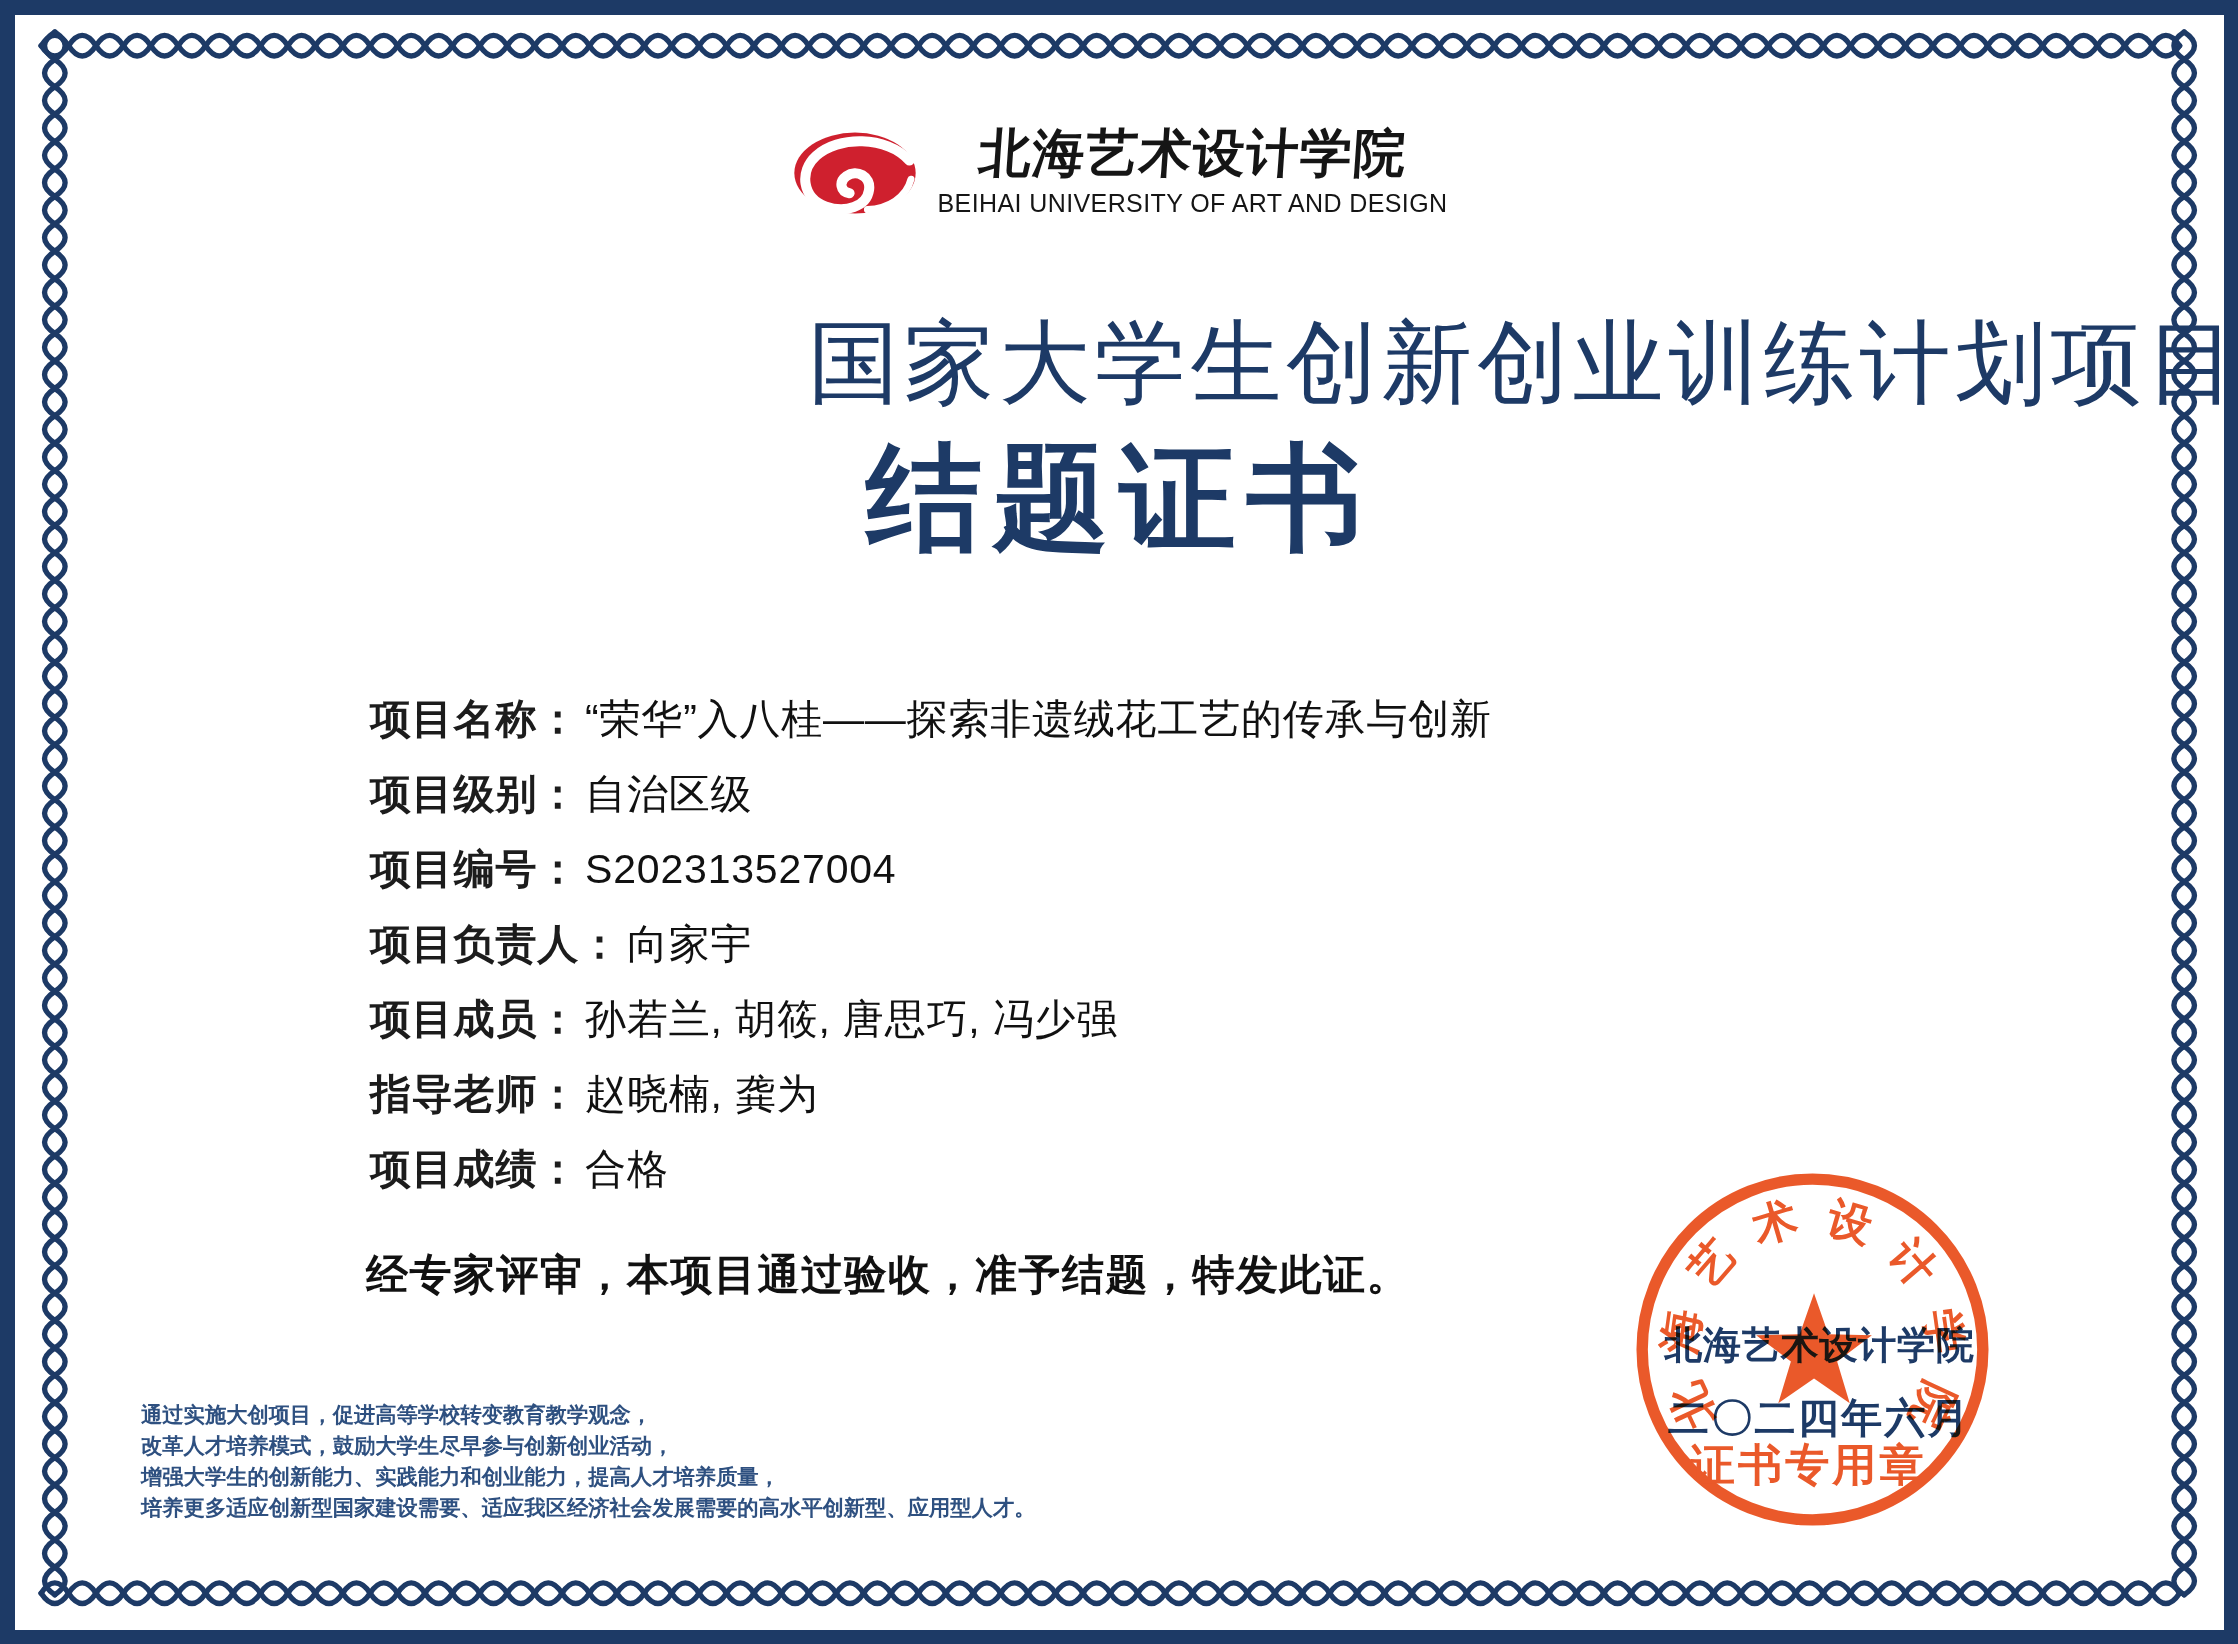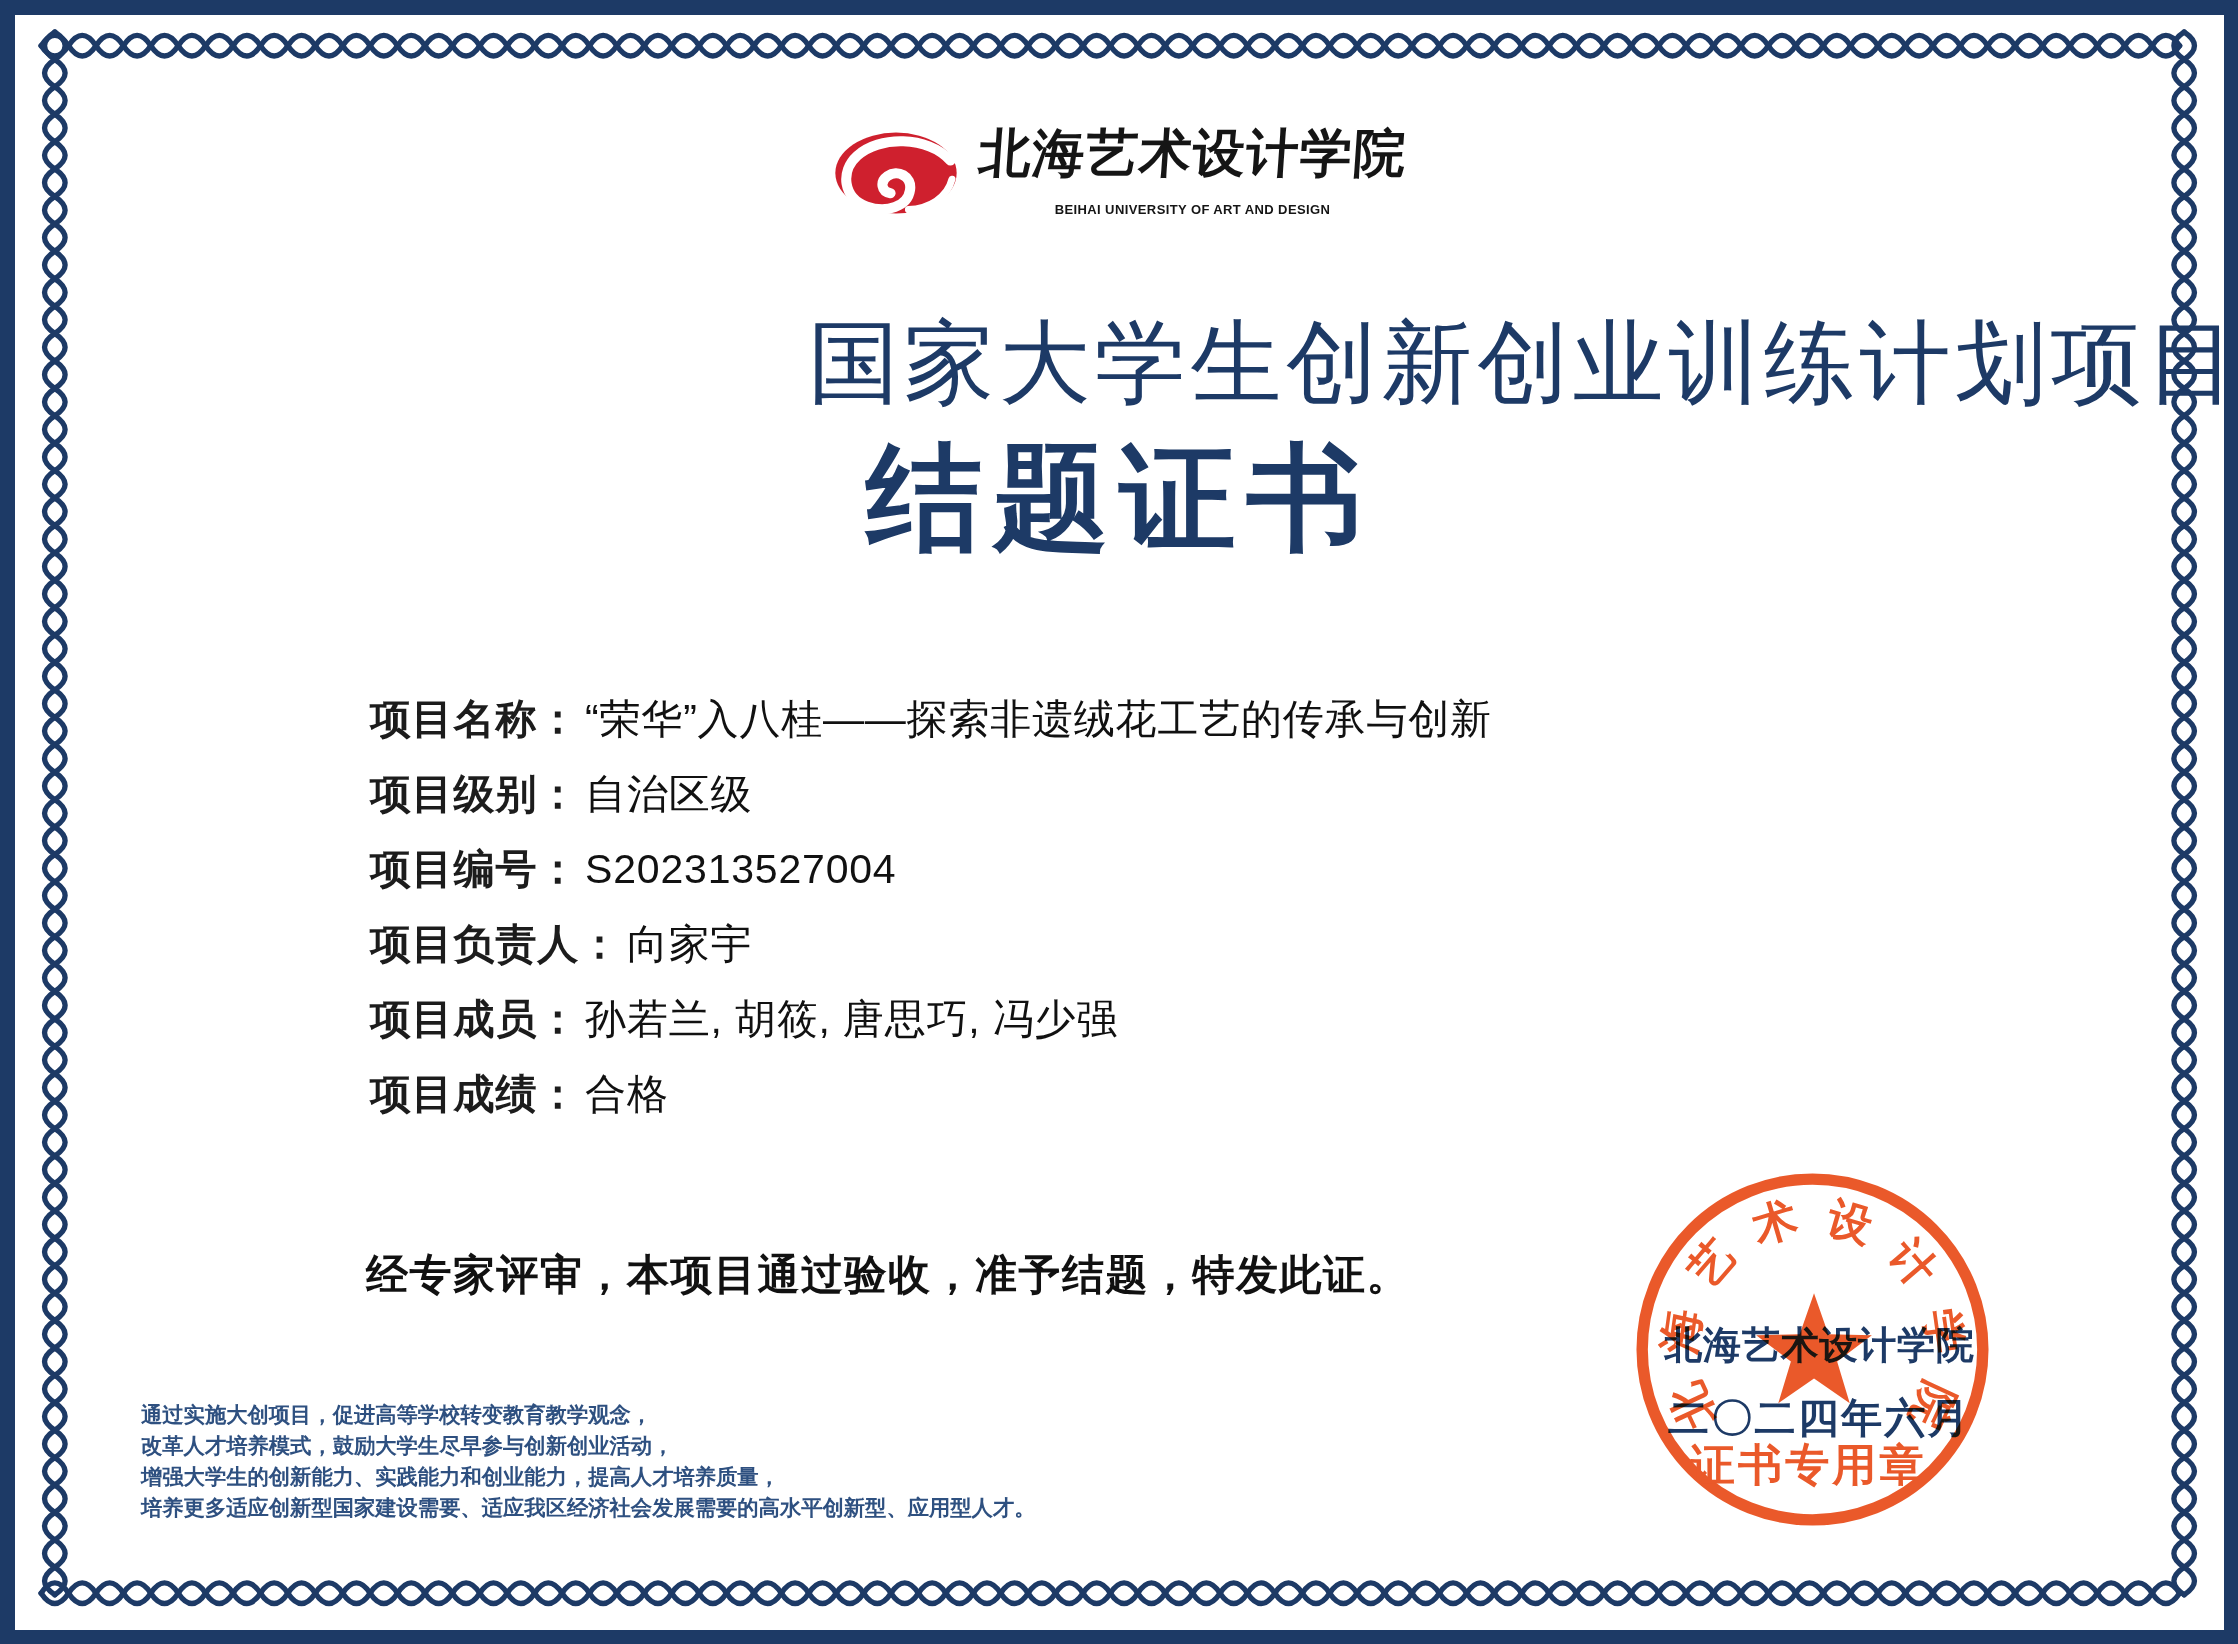"BEIHAI UNIVERSITY OF ART AND" .english { font-size: 13px -> 25px; font-weight: 700 -> 400; margin-top: 22px -> 9px }
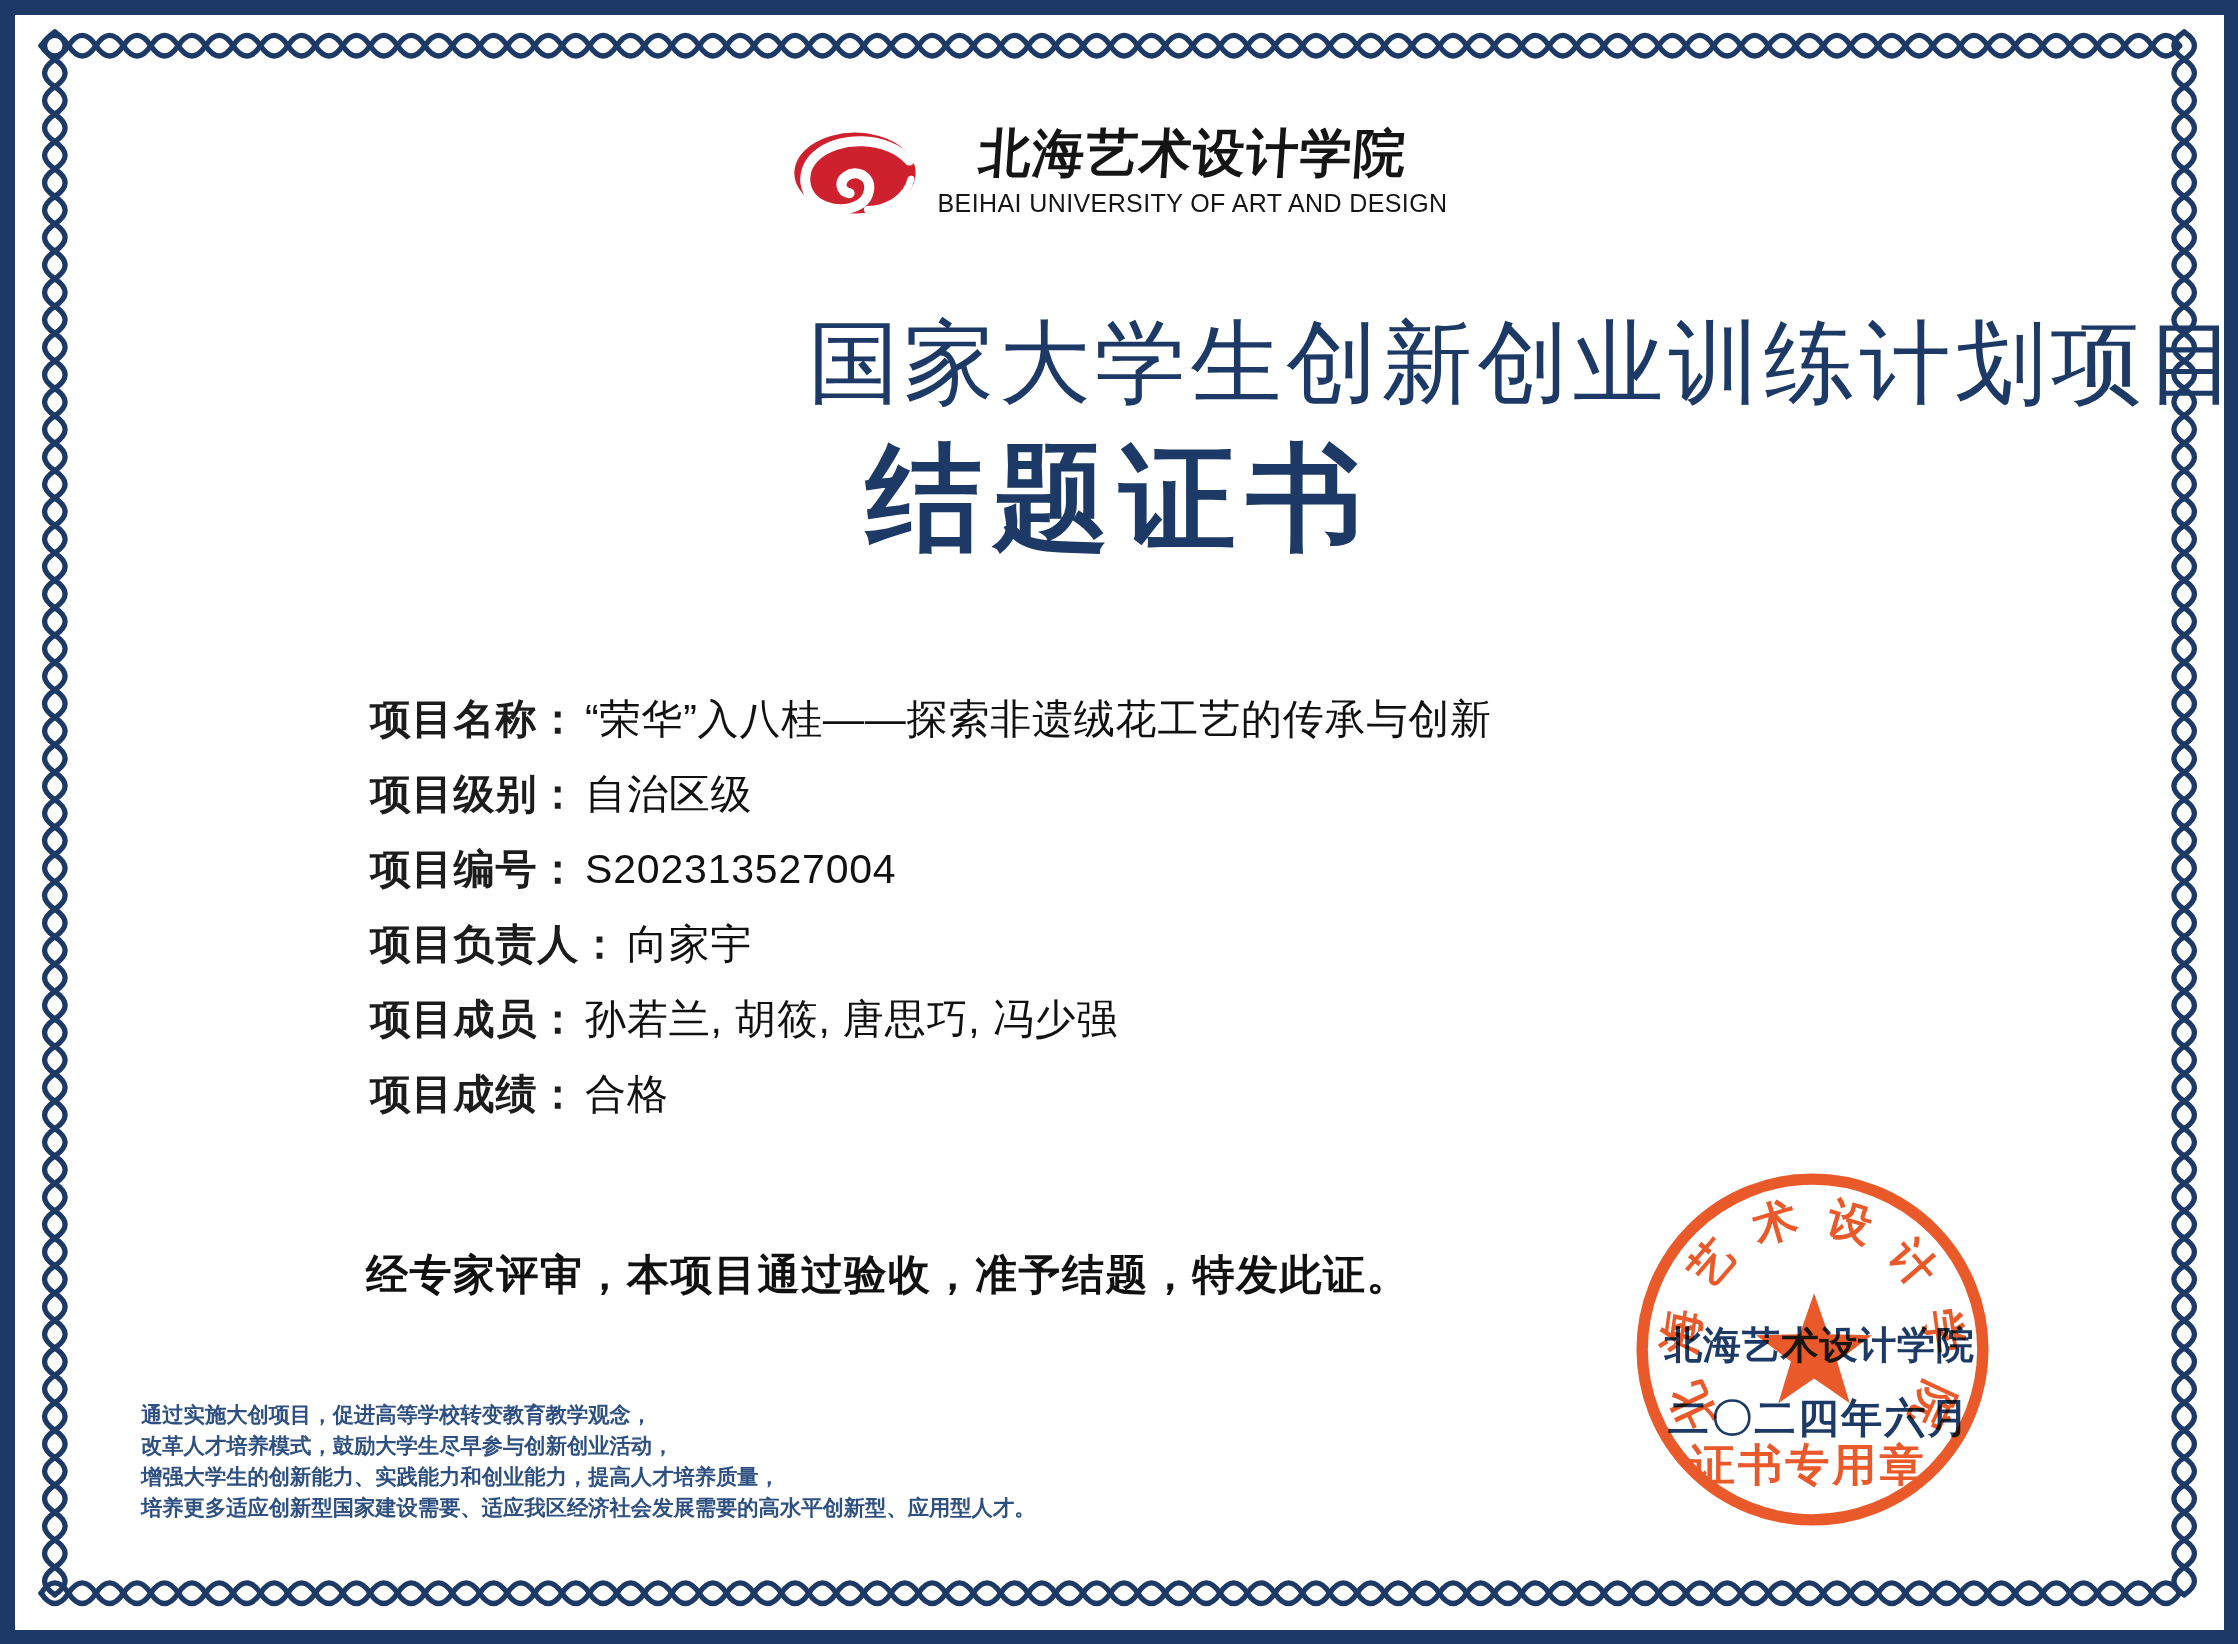"指导老师：" div.field-row { html: none -> <div> <span>指导老师：</span> <span>赵晓楠, 龚为</span> </div> }
